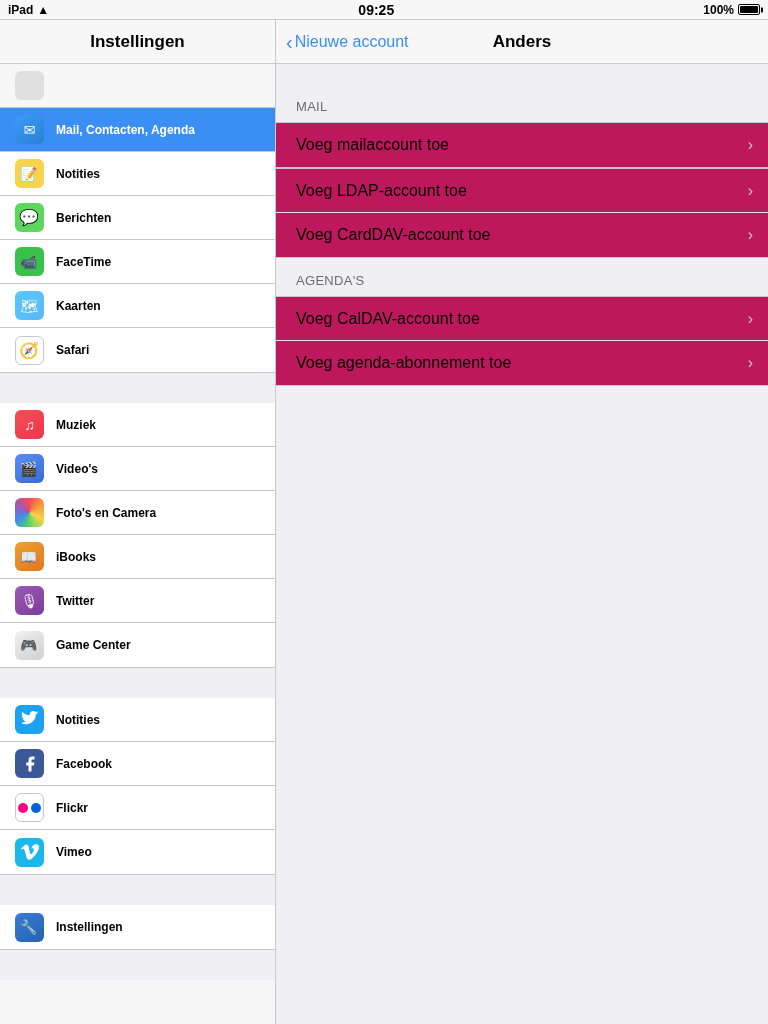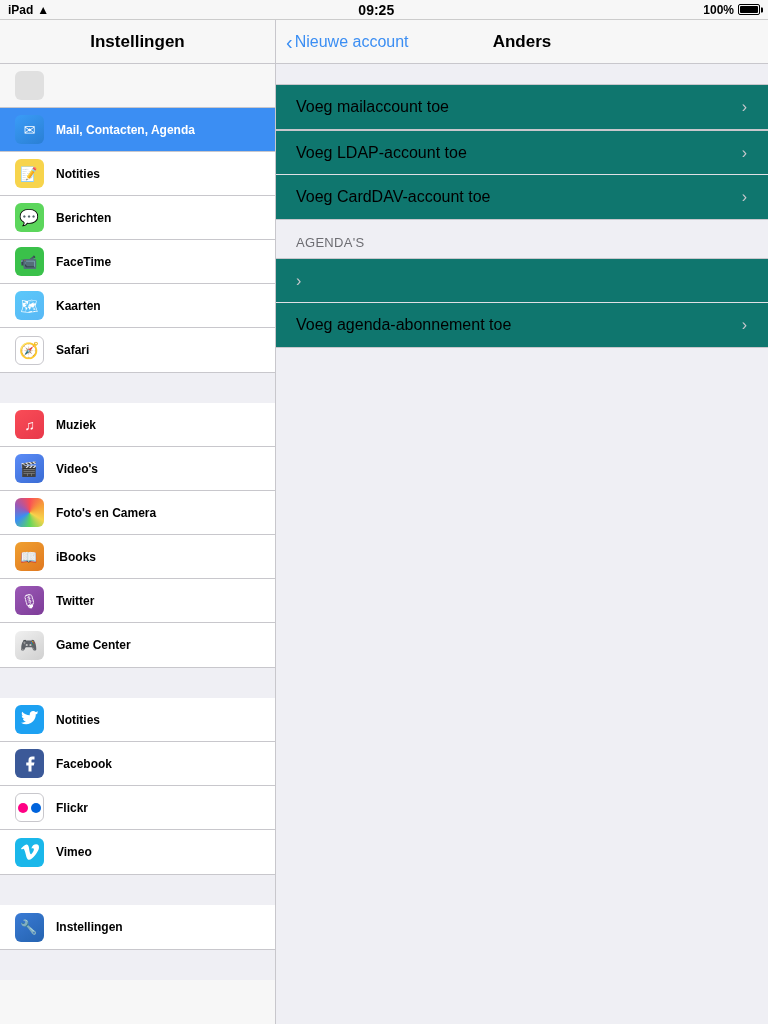"MAIL" div.section-label { html: none -> <div>MAIL</div> }
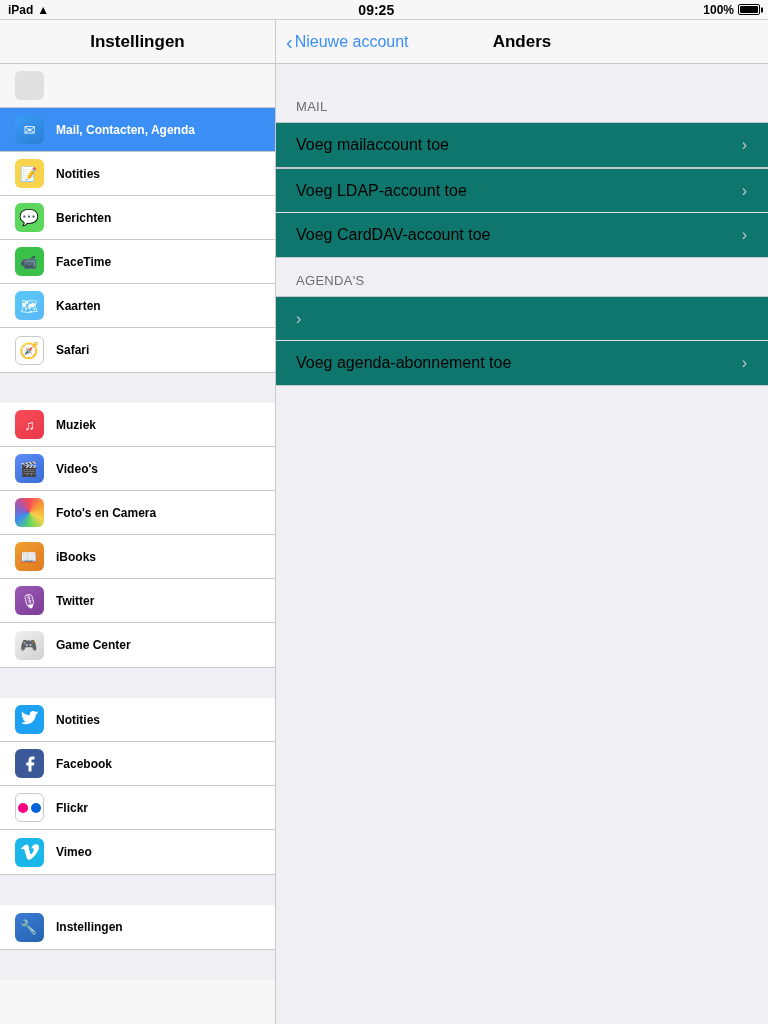"Voeg mailaccount toe" .list-item { background: #0f766e -> #be185d; padding: 0 21px 0 20px -> 0 15px 0 20px }
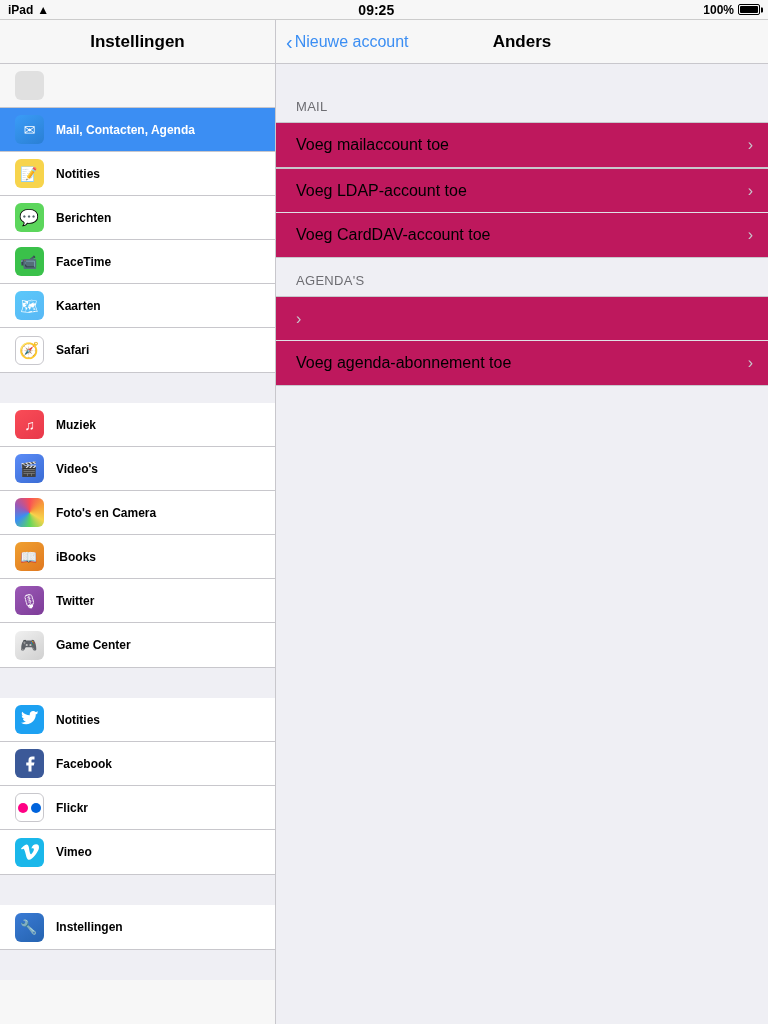"Voeg CalDAV-account toe" span.list-item-label { html: none -> <span>Voeg CalDAV-account toe</span> }
